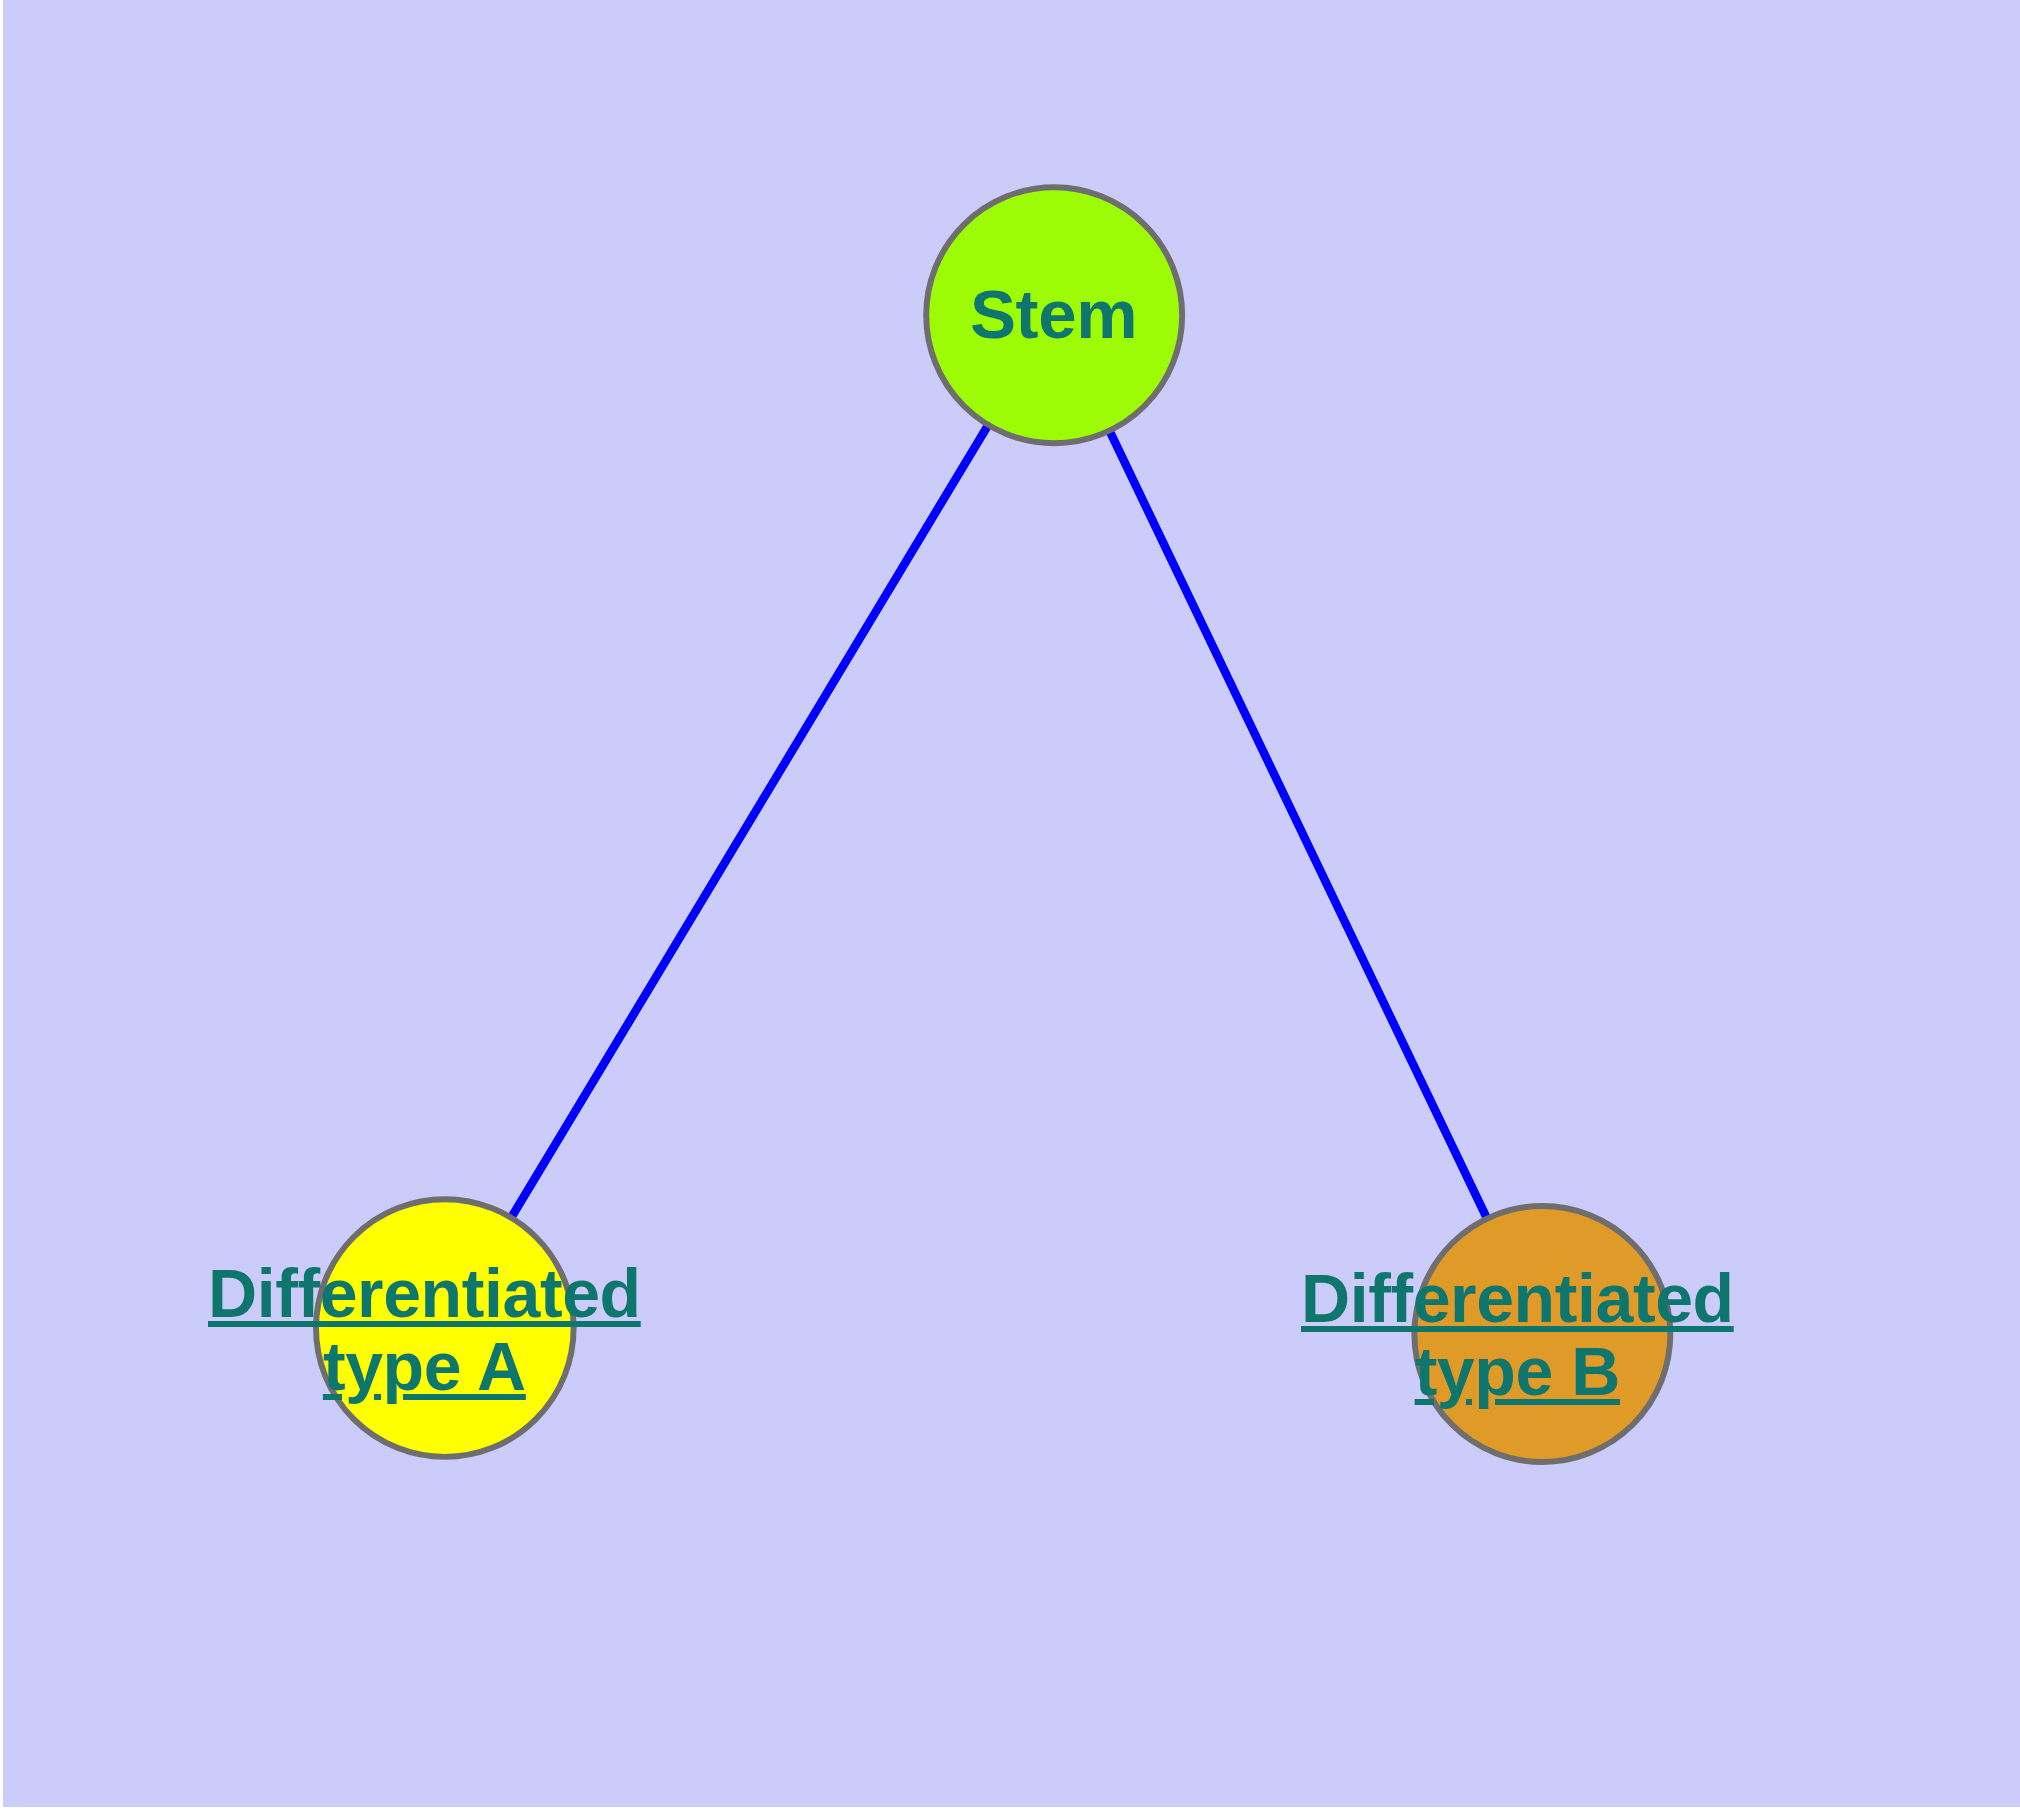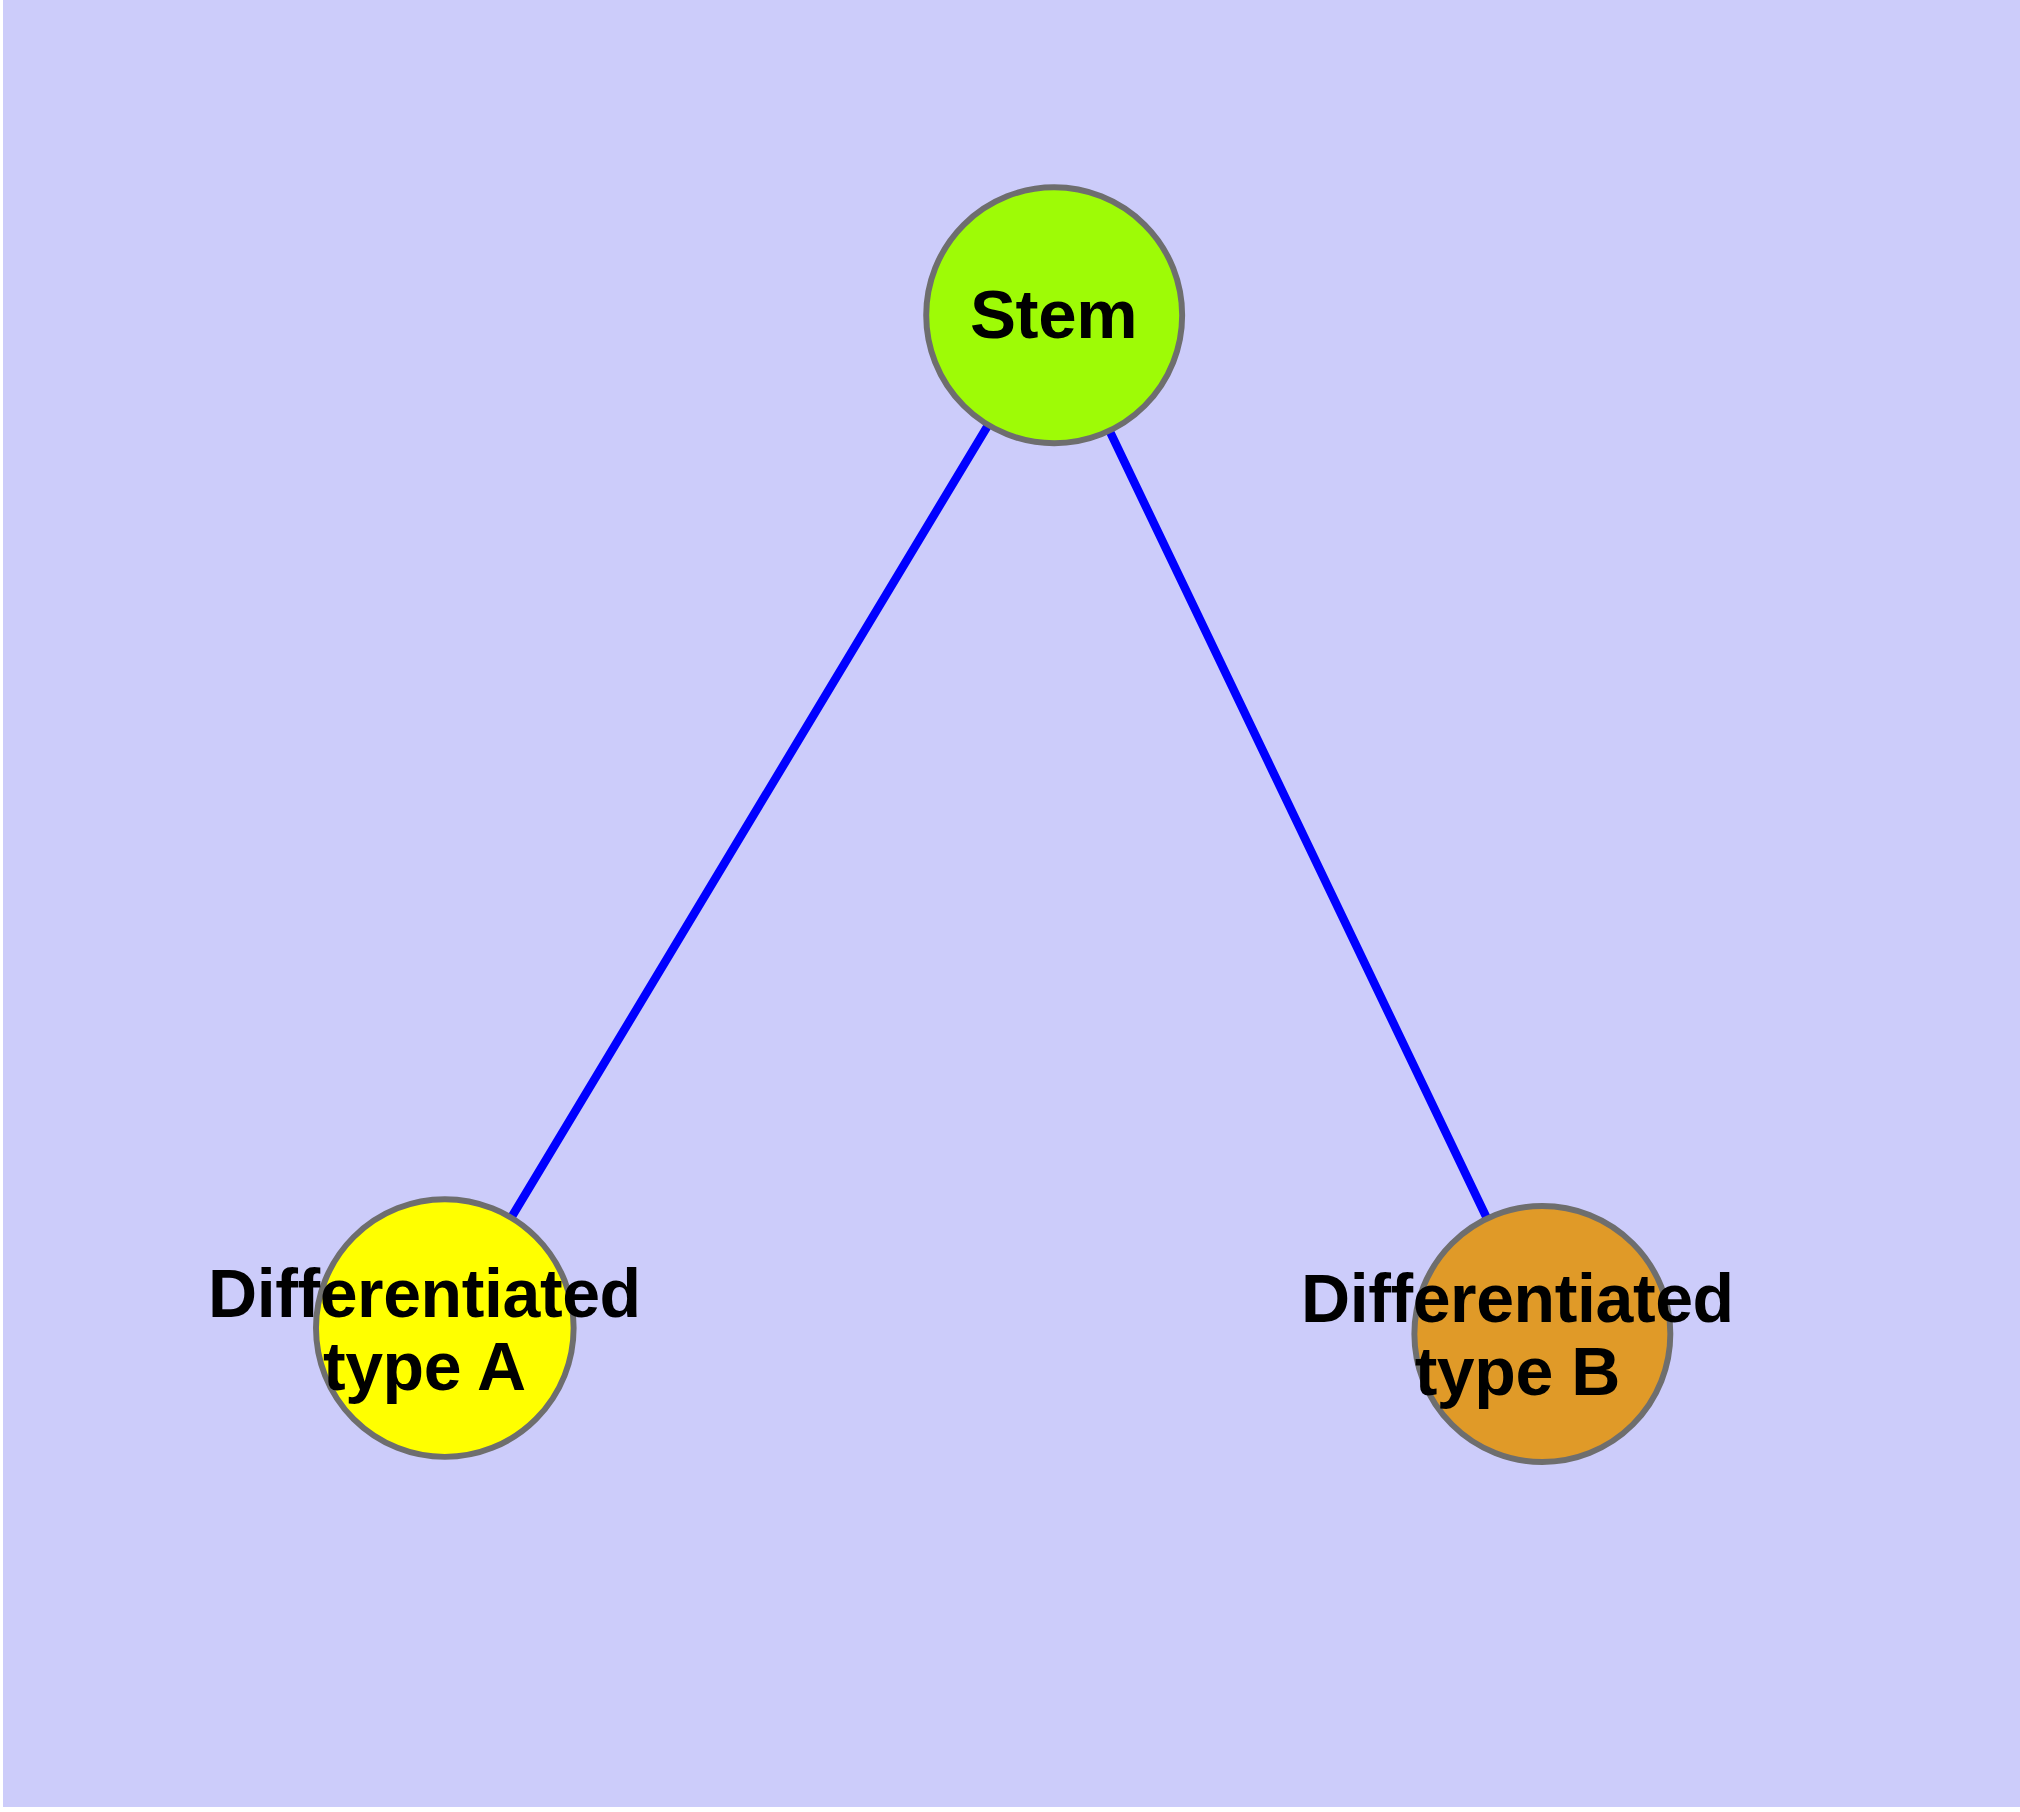"Stem" .node-label { color: #000000 -> #0f766e }
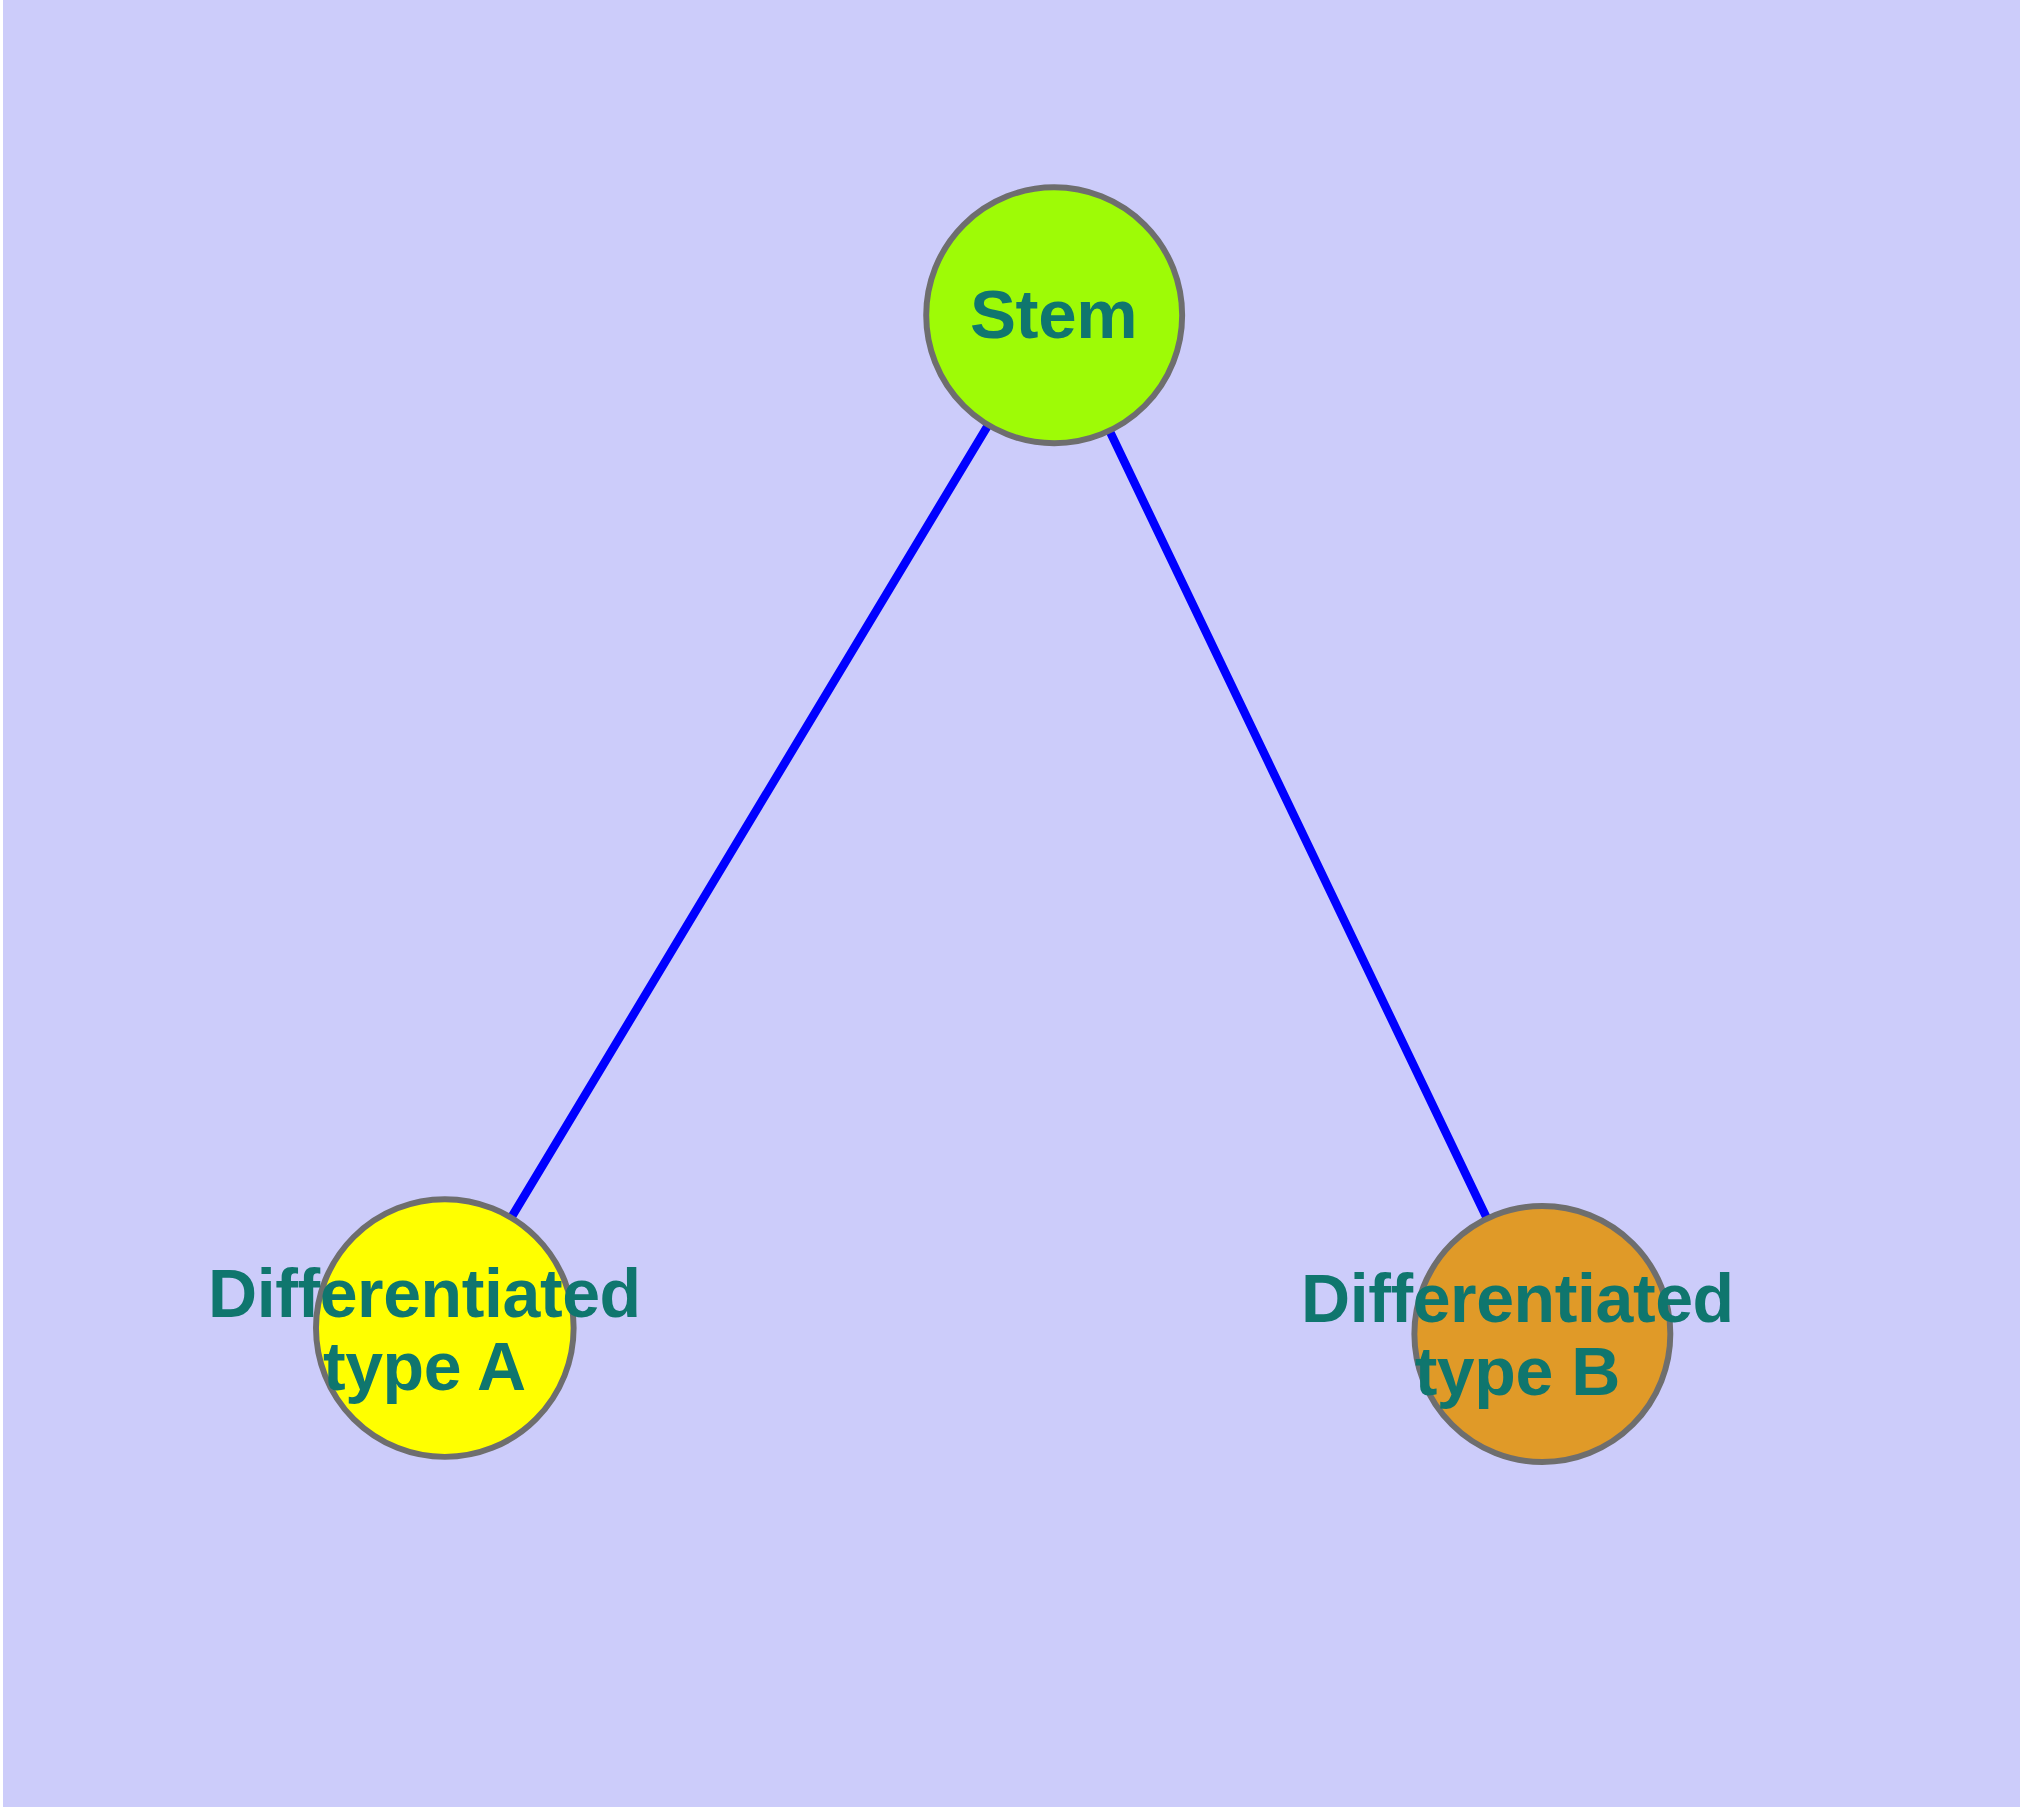"Differentiated" .node-label.leaf { text-decoration: none -> underline }
